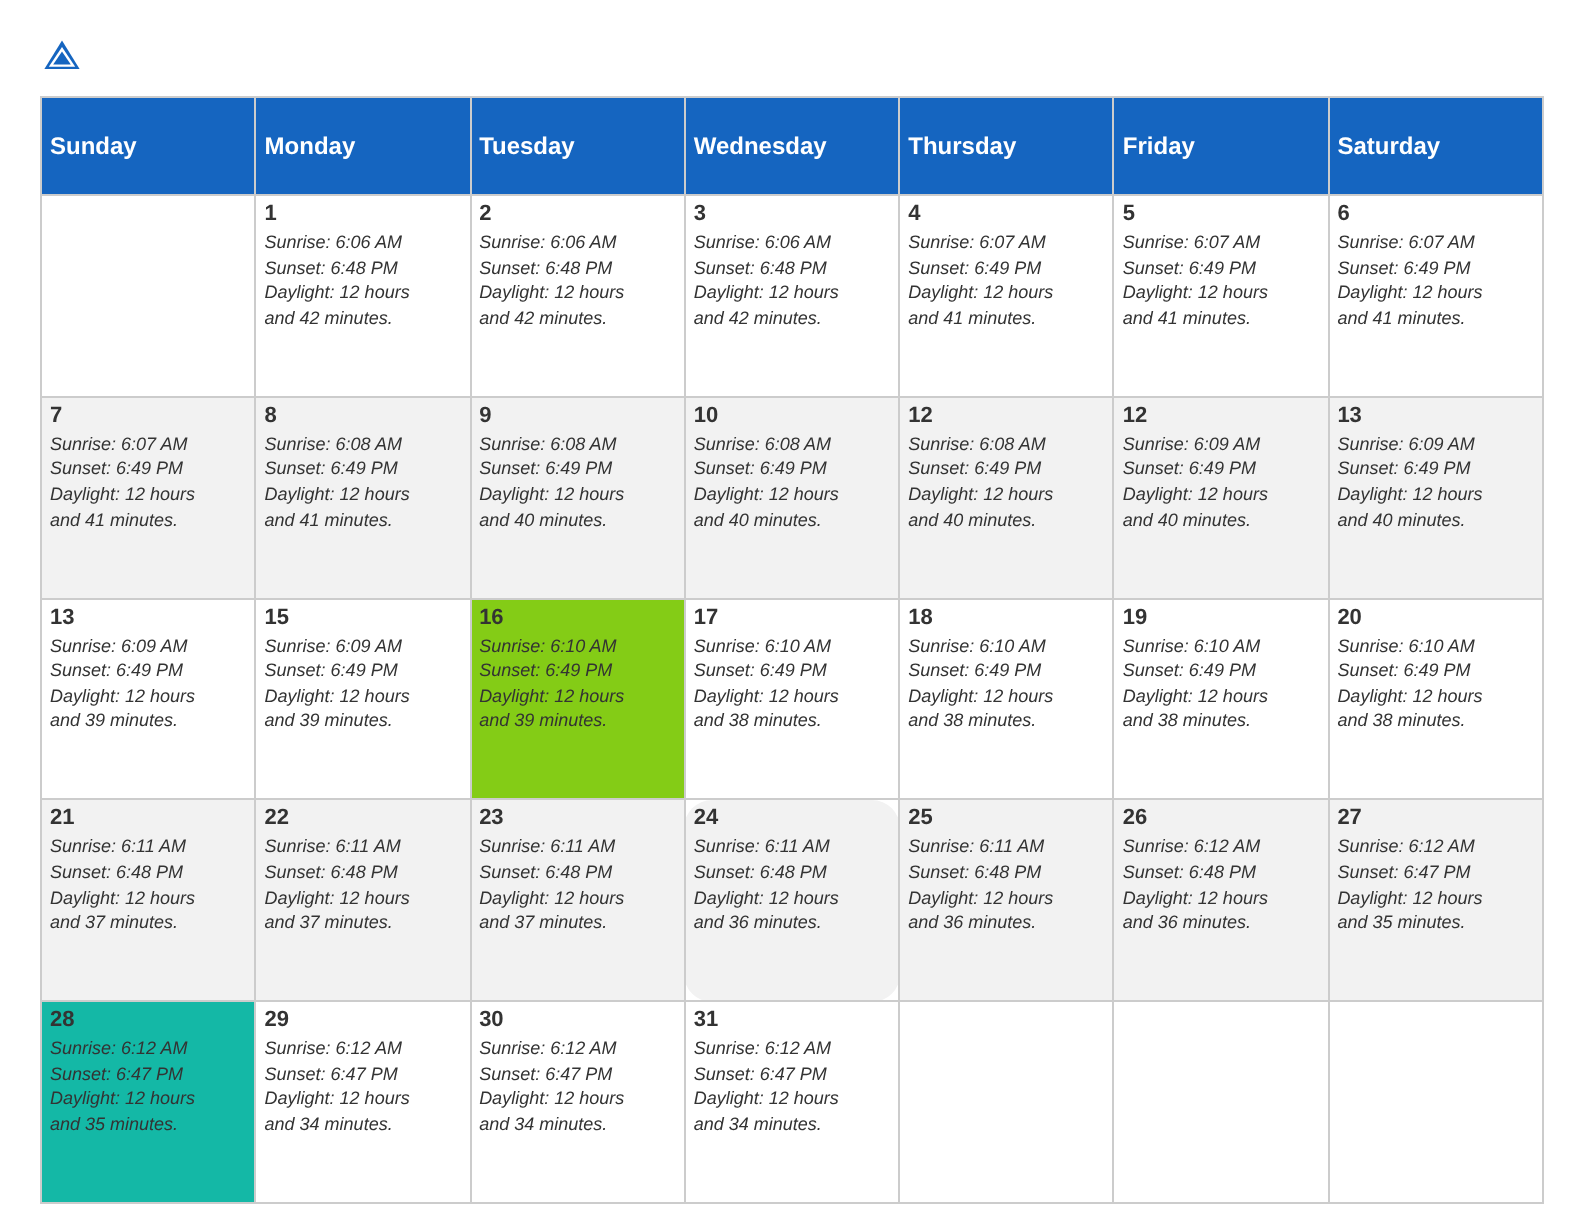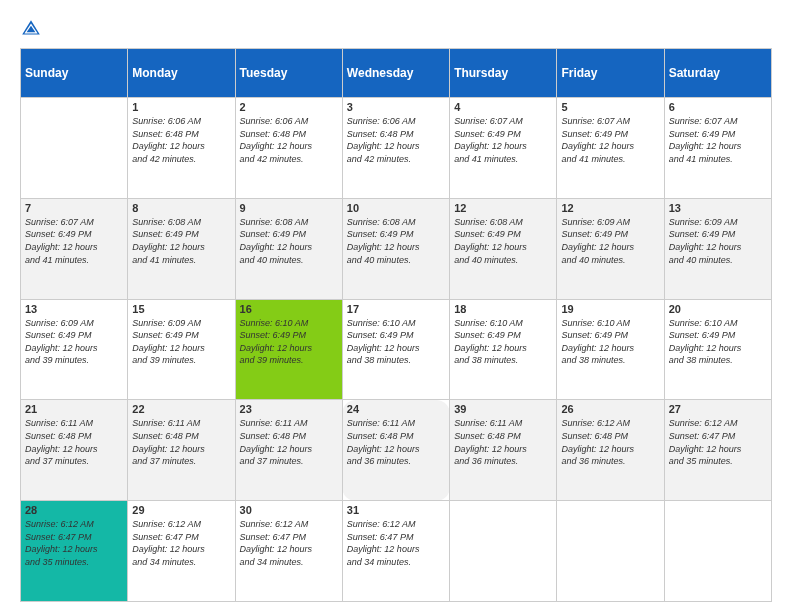"39" span.day-number { text: 39 -> 25 }
